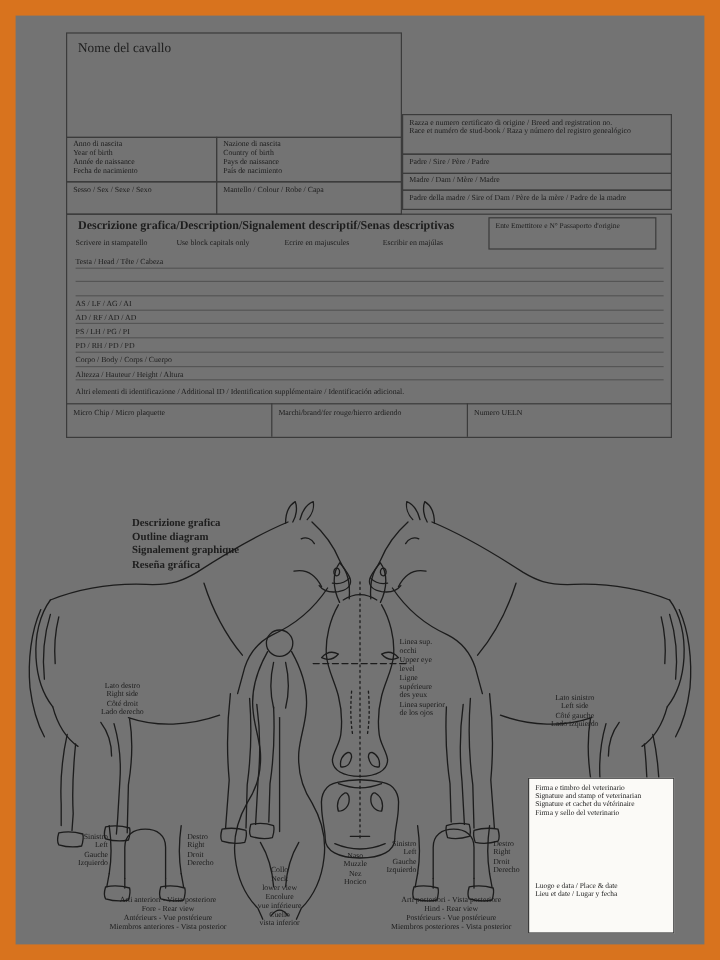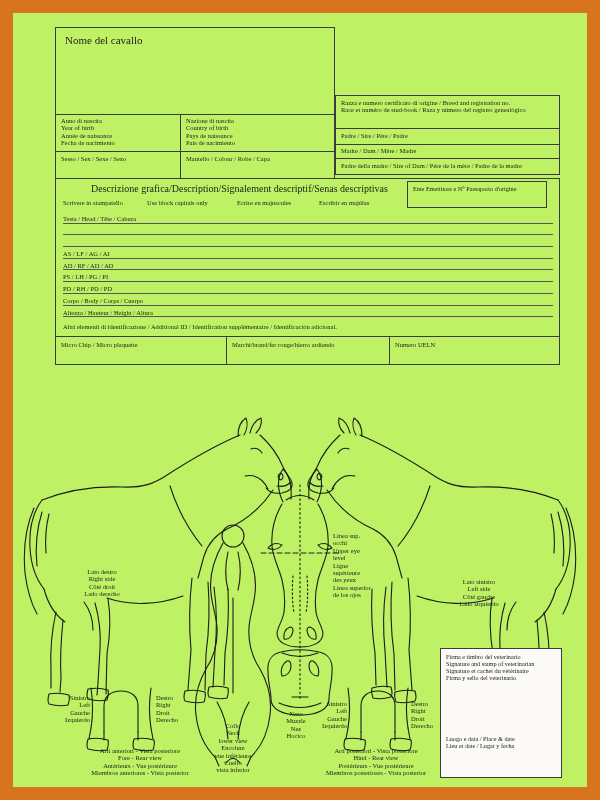"Nome del cavallo" .page { background: #bef264 -> #737373 }
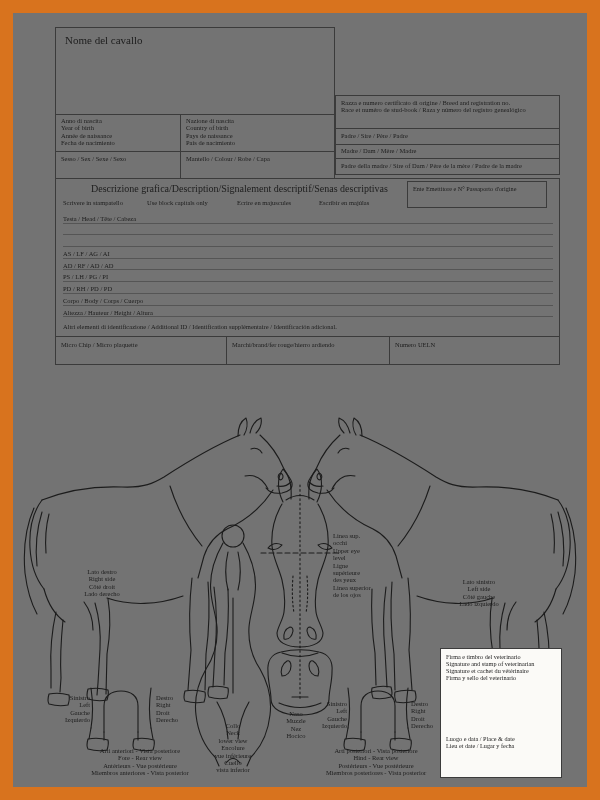"Descrizione" .b { font-weight: normal -> bold; margin-left: 26px -> none }
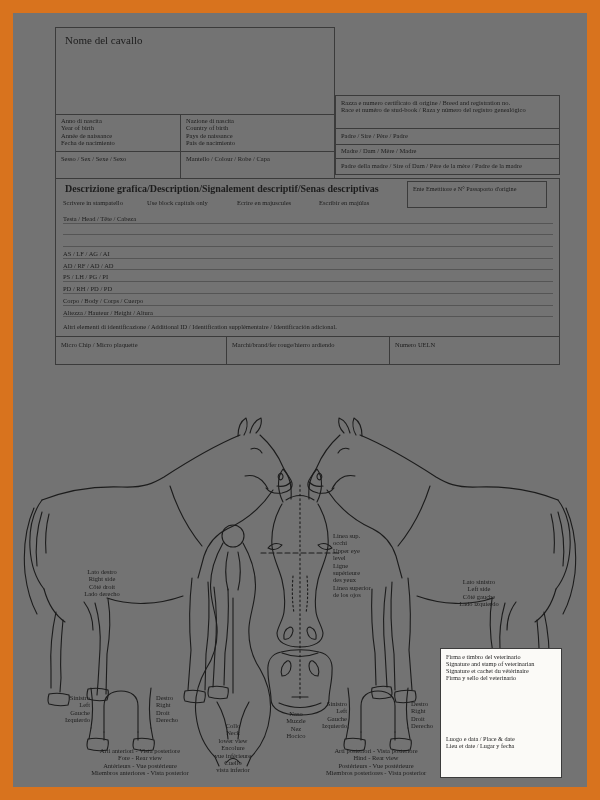"Descrizione grafica" div.abs { html: none -> <div>Descrizione grafica Outline diagram Signalement graphique Reseña gráfica</div> }
